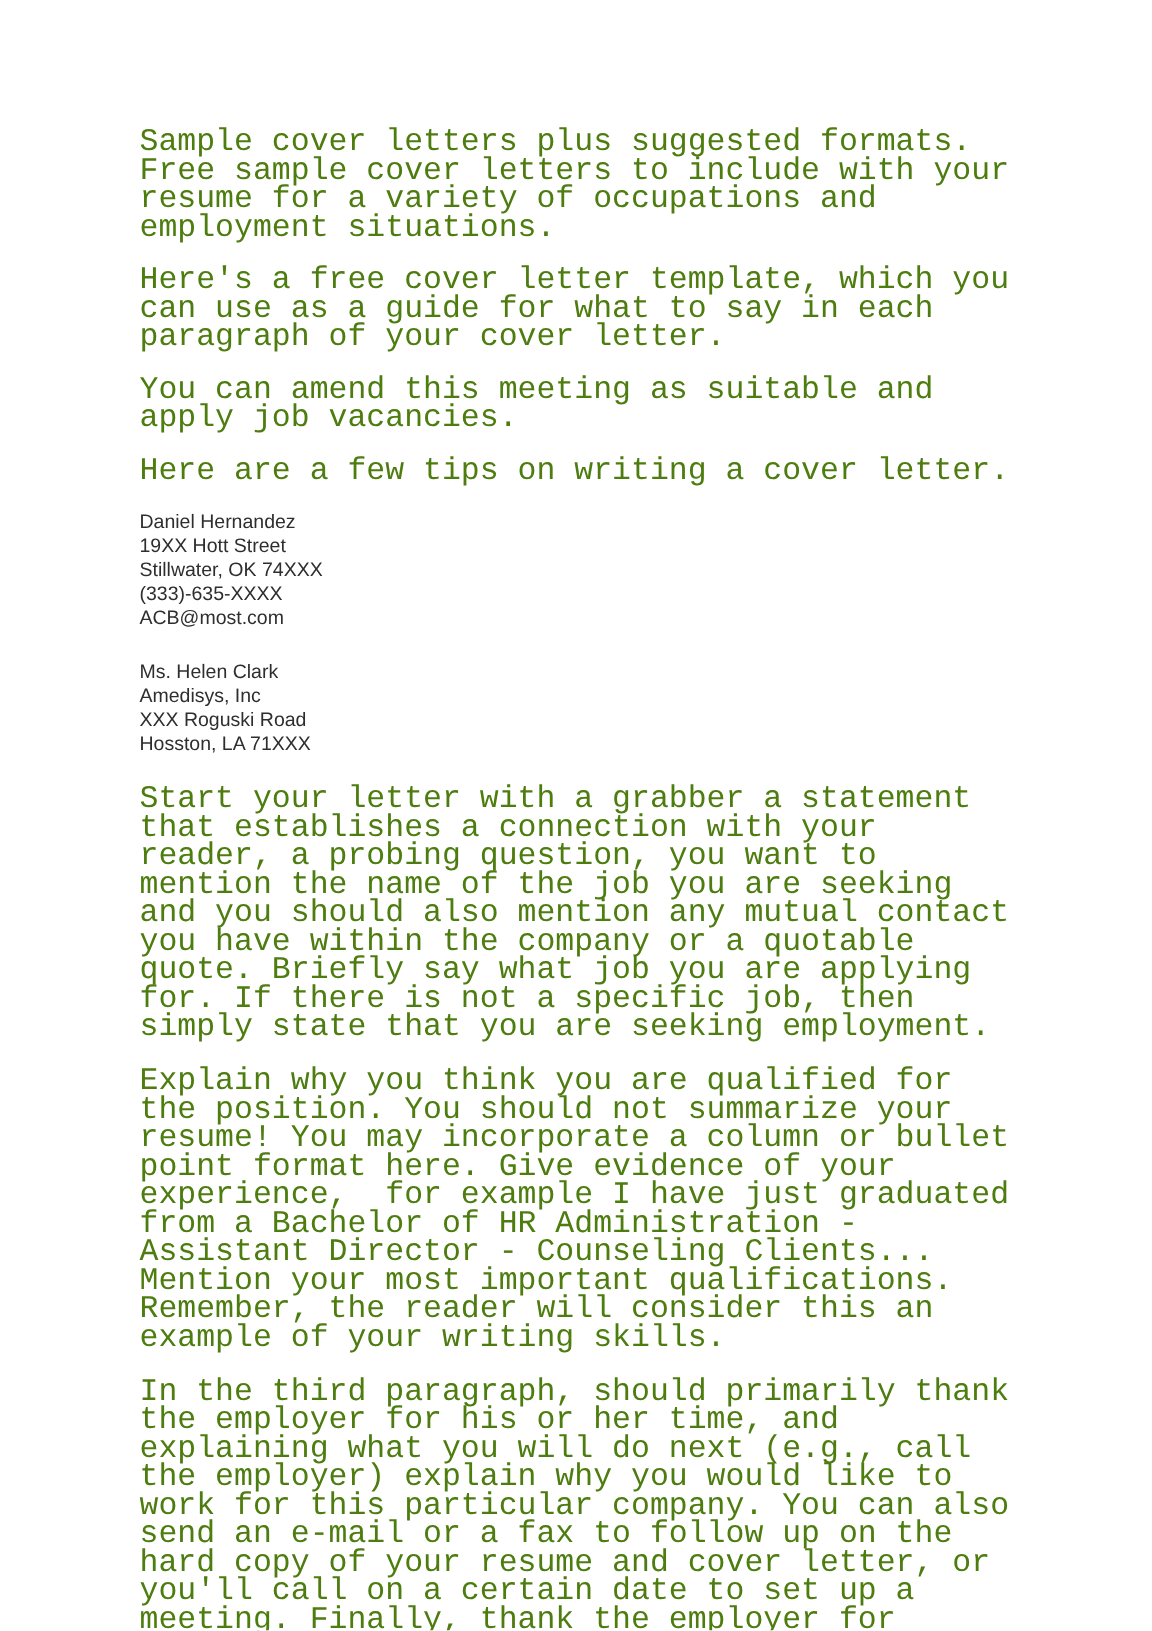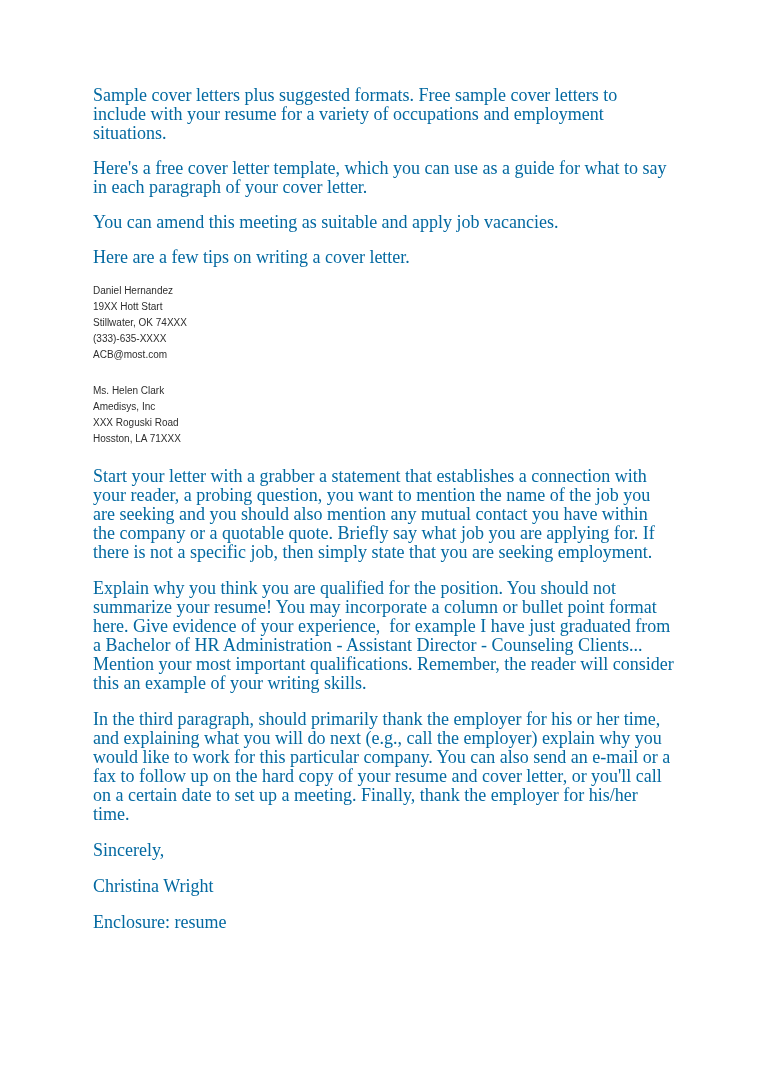"Sample cover letters plus suggested" .serif { color: #0369a1 -> #4d7c0f; font-family: Liberation Serif, serif -> Liberation Mono, monospace; font-size: 18px -> 21px }
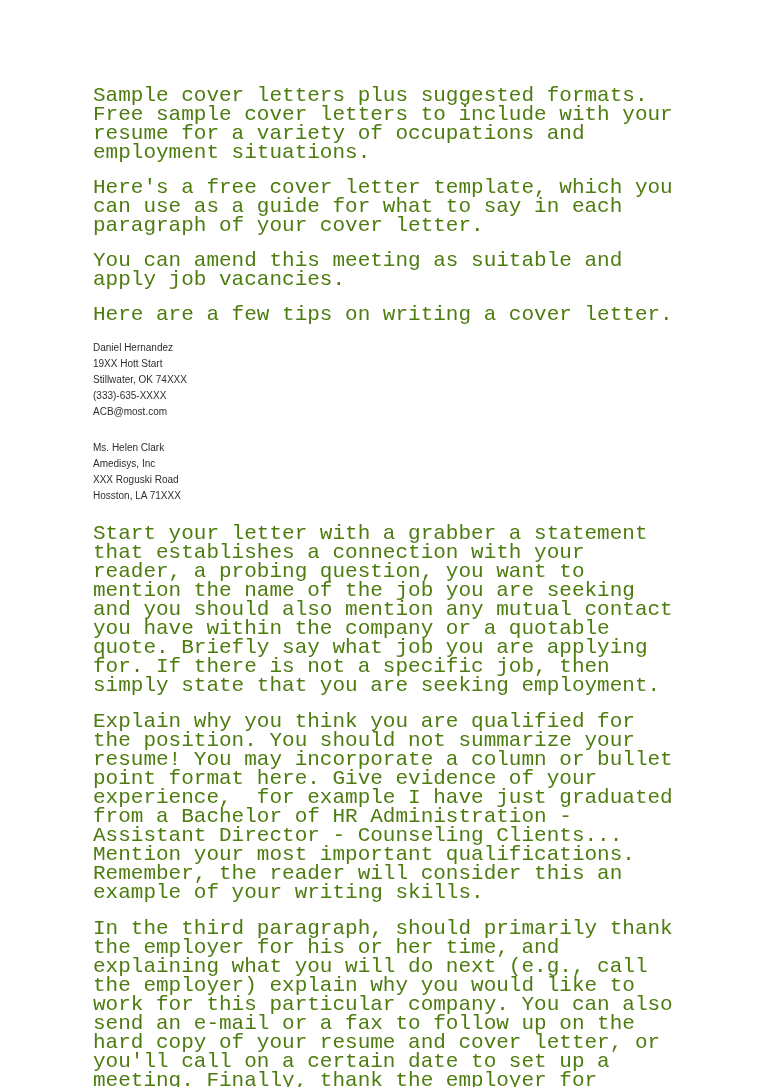"Daniel Hernandez" .sans-block { font-size: 10px -> 13px }
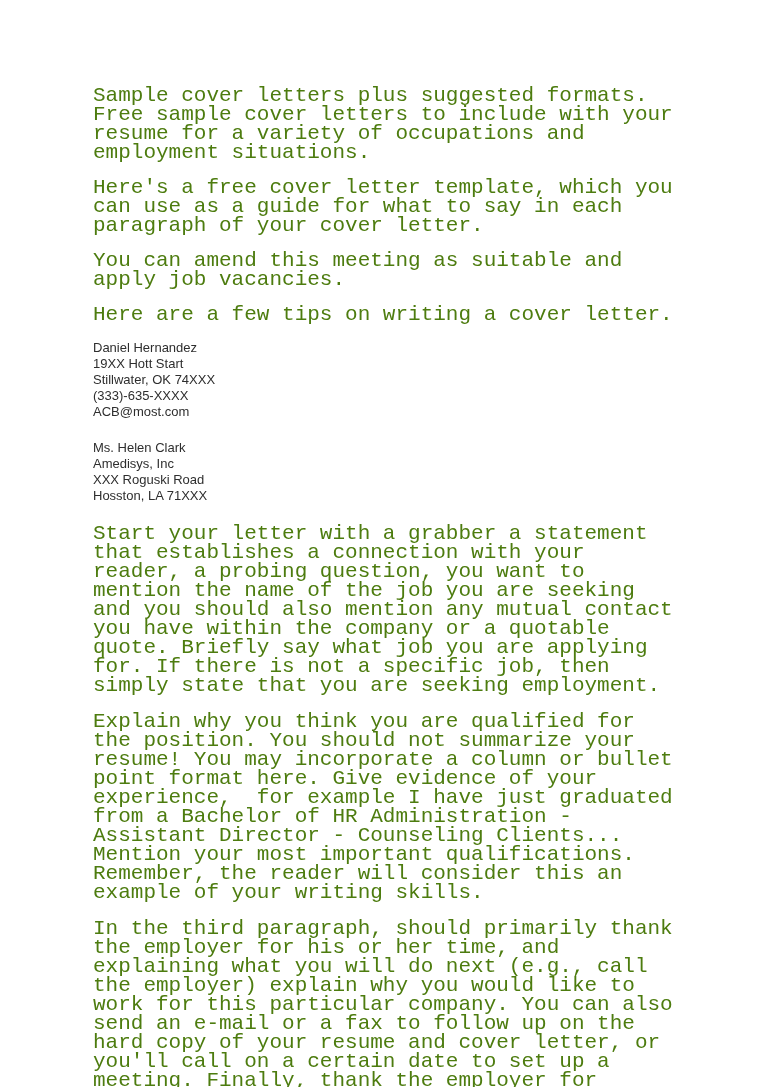"19XX Hott Start" div { text: Start -> Street }
